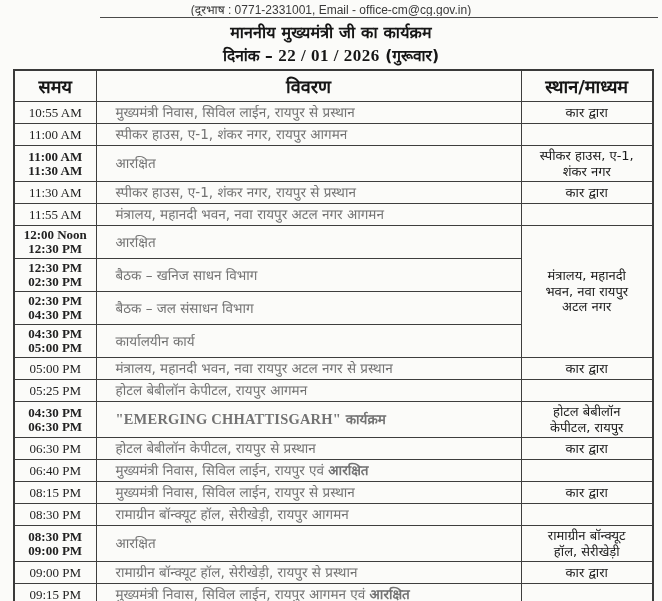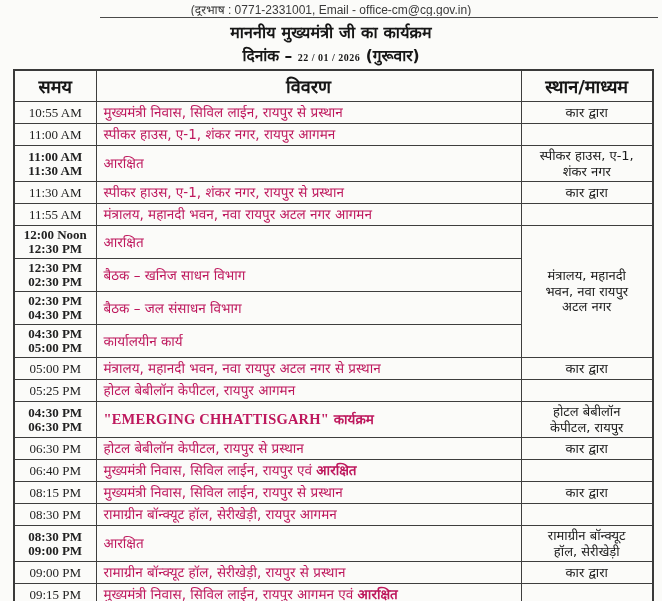"22 / 01 / 2026" .date-line .date-value { font-size: 10px -> 17px }
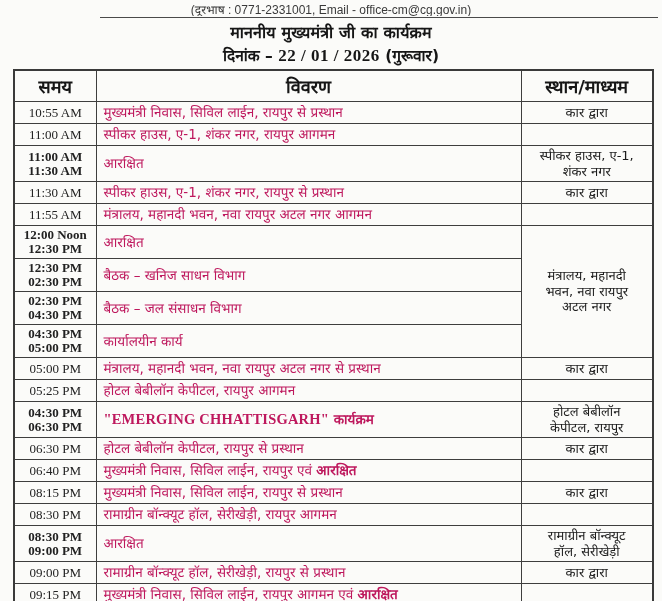"मुख्यमंत्री निवास, सिविल लाईन, रायपुर" td.desc { color: #be185d -> #737373; padding-left: 7px -> 19px }
